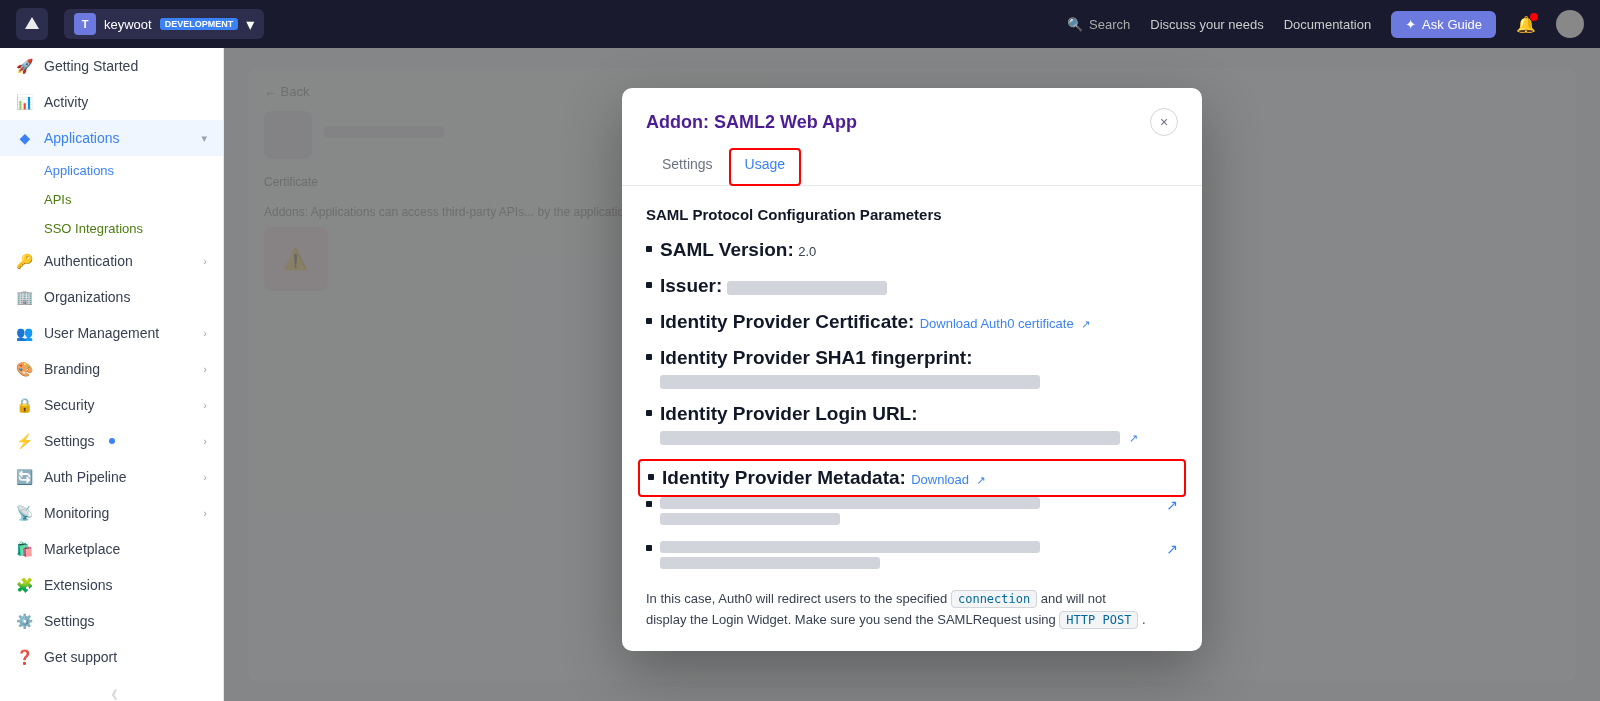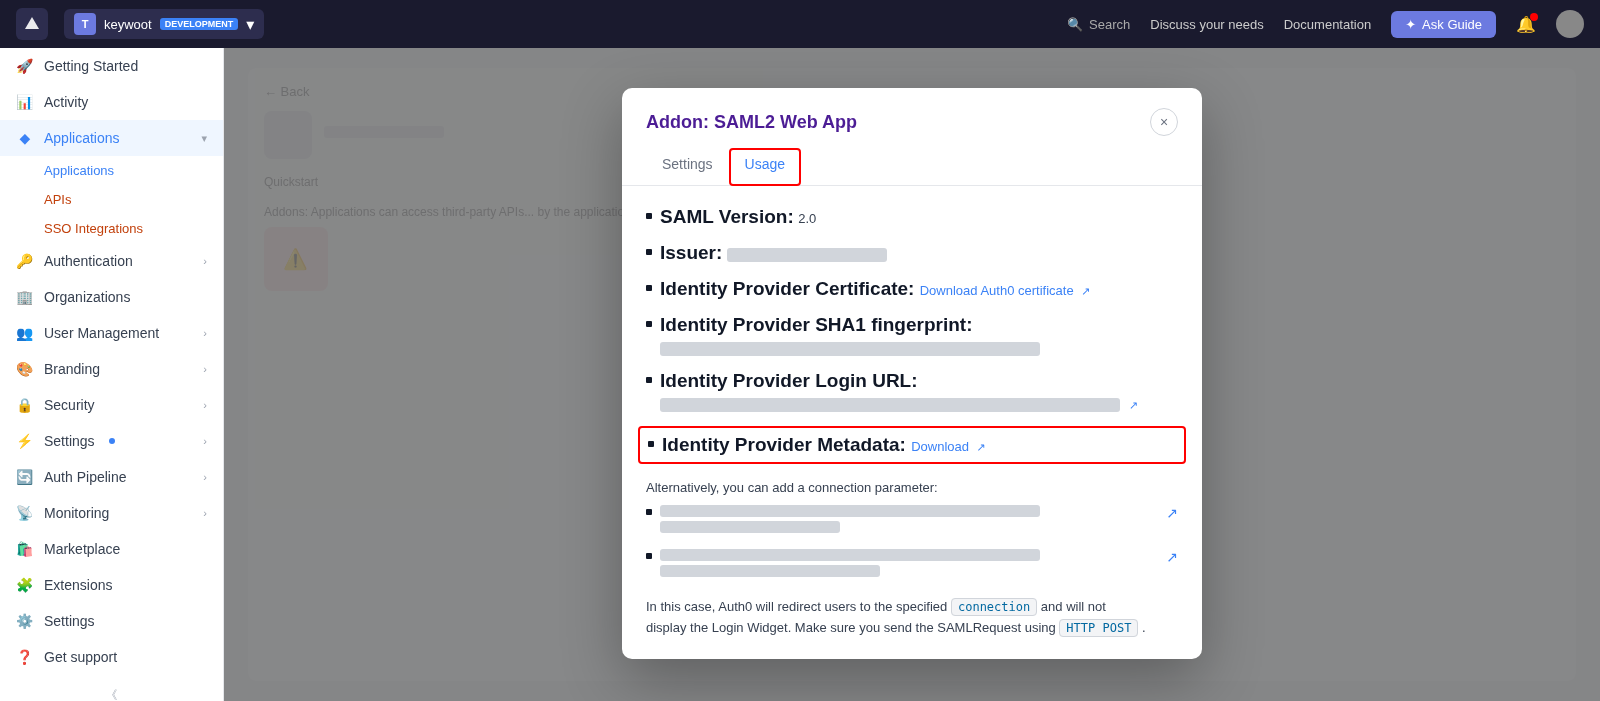"Quickstart" div { text: Quickstart -> Certificate }
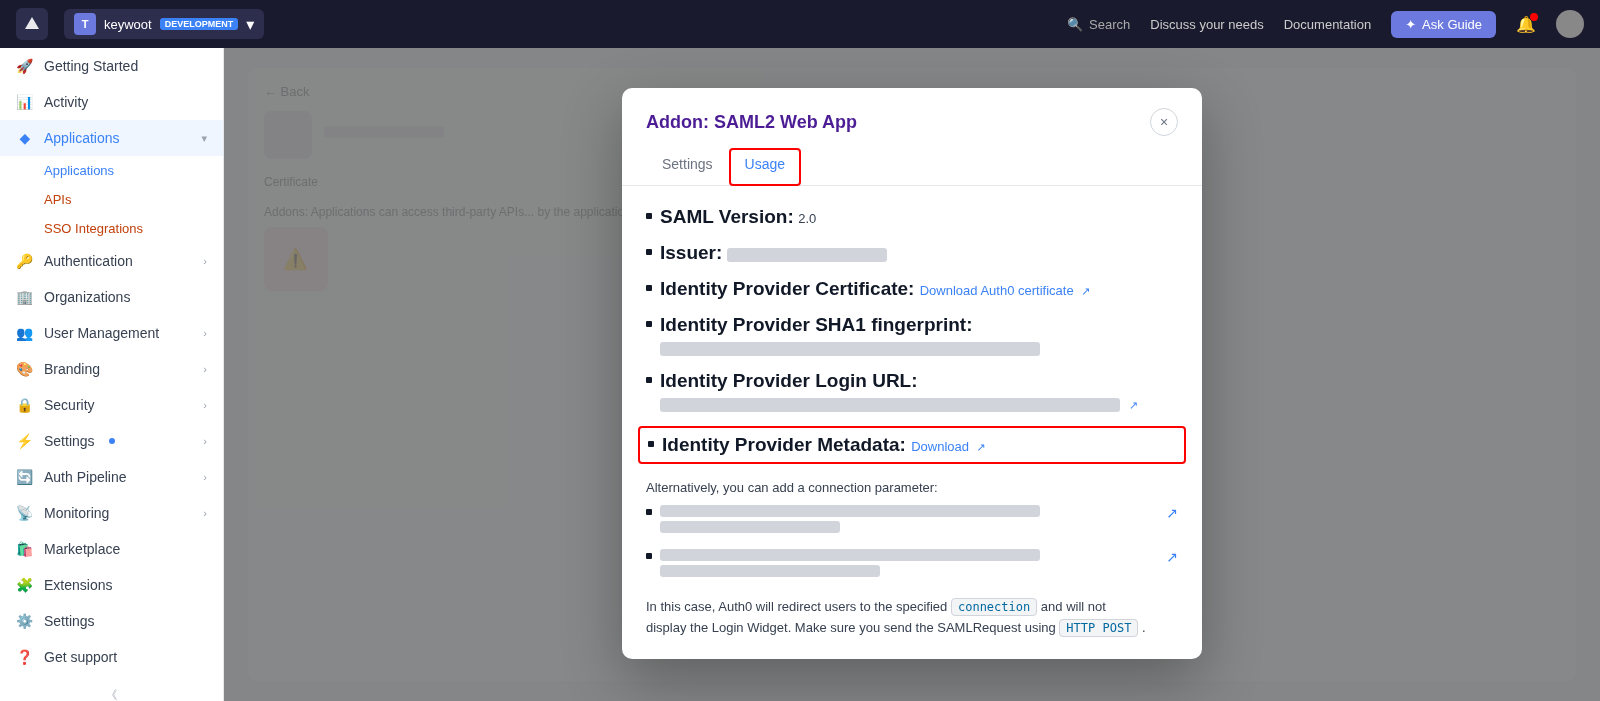"APIs" .sidebar-sub-item { color: #c2410c -> #4d7c0f }
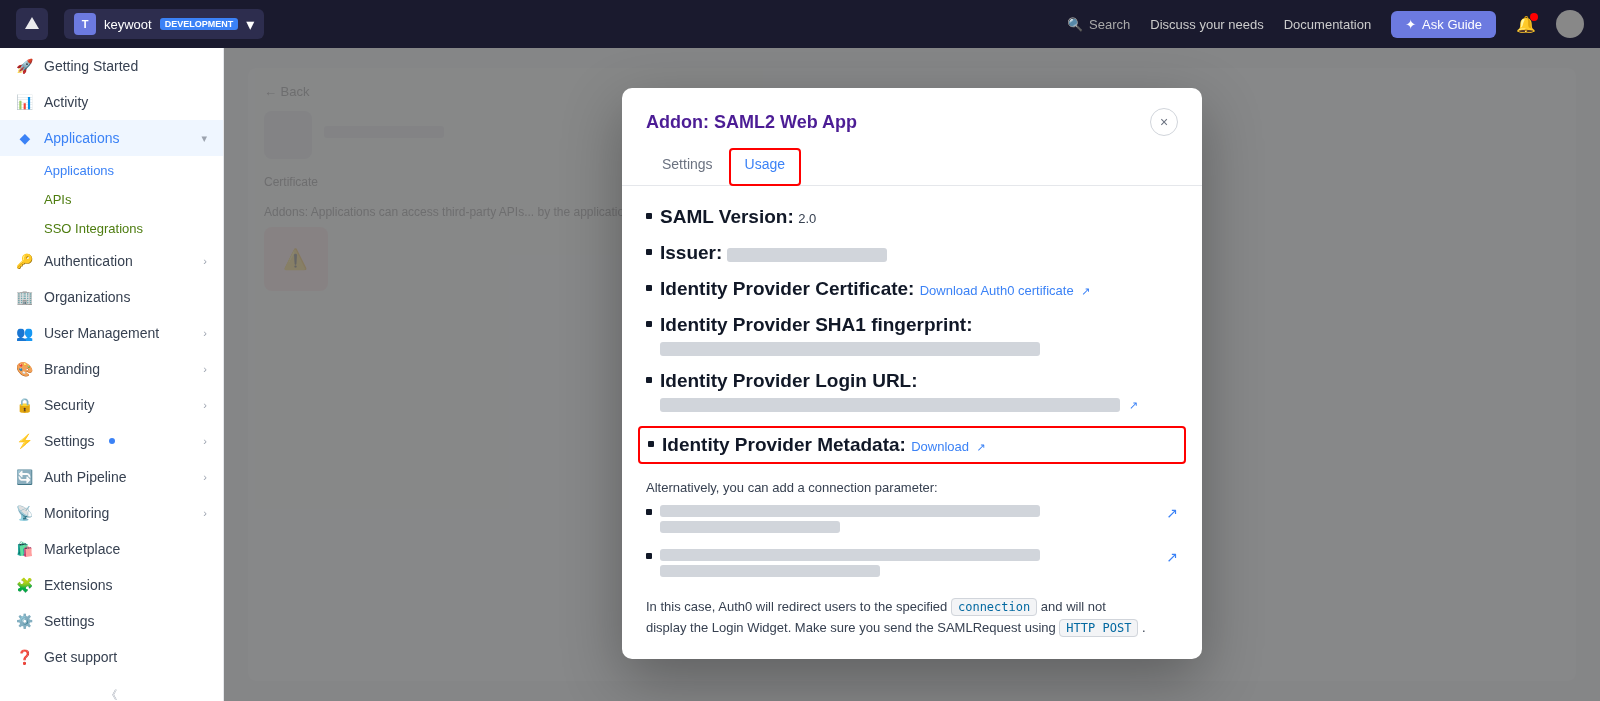"SAML Protocol Configuration Parameters" div.modal-section-title { html: none -> <div>SAML Protocol Configuration Parameters</div> }
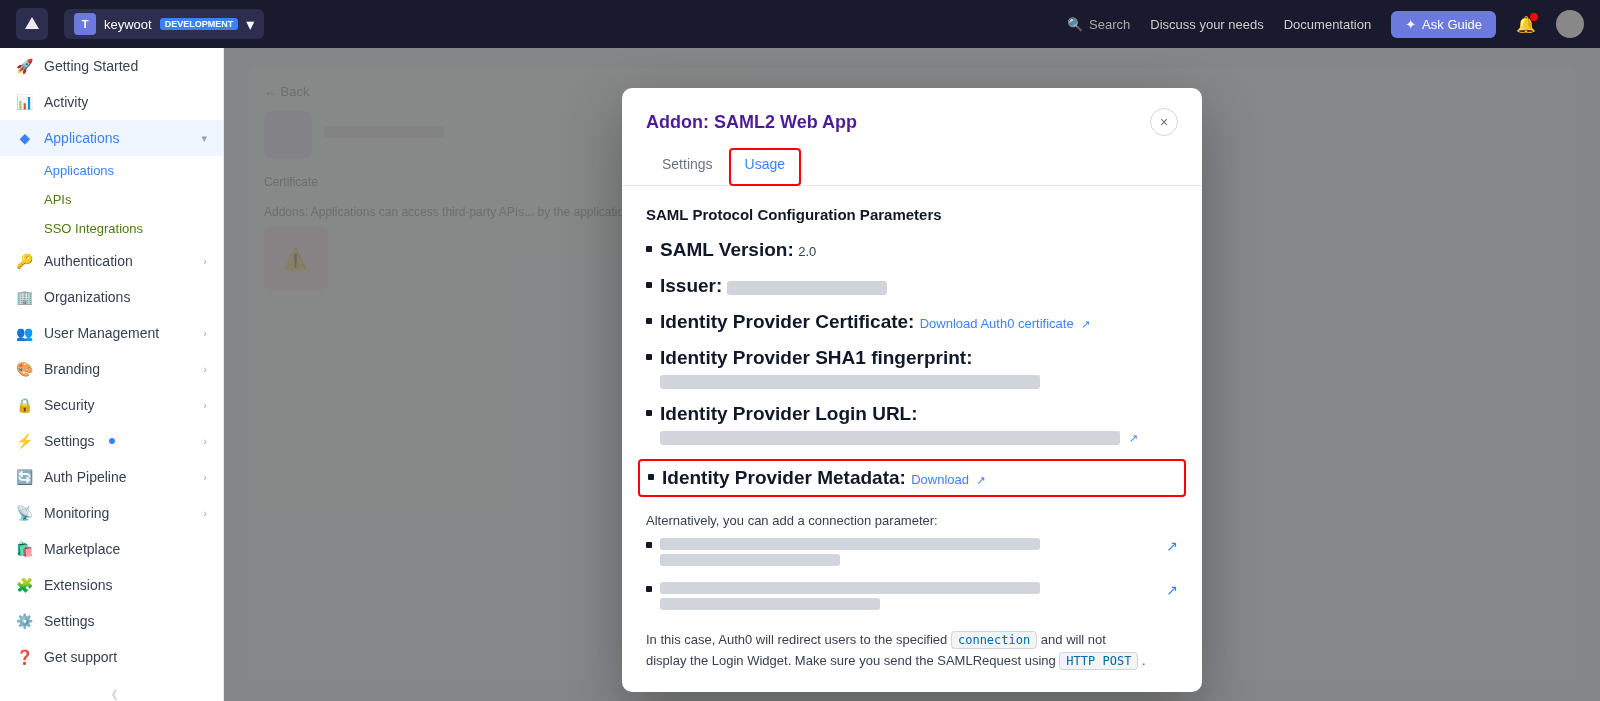"Alternatively, you can add a" p.alt-text { html: <p>Alternatively, you can add a connection parameter:</p> -> none }
